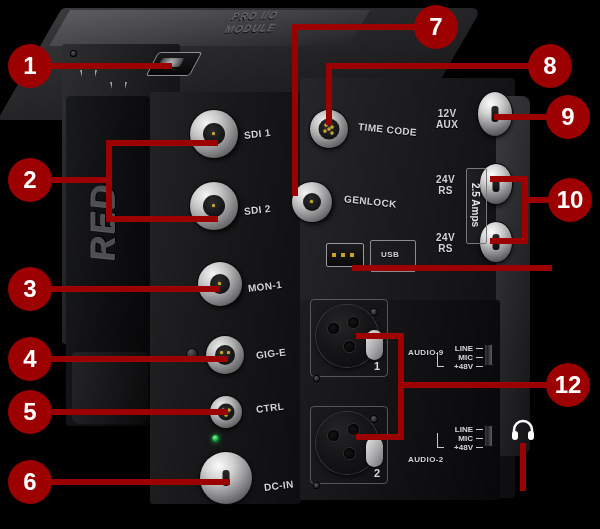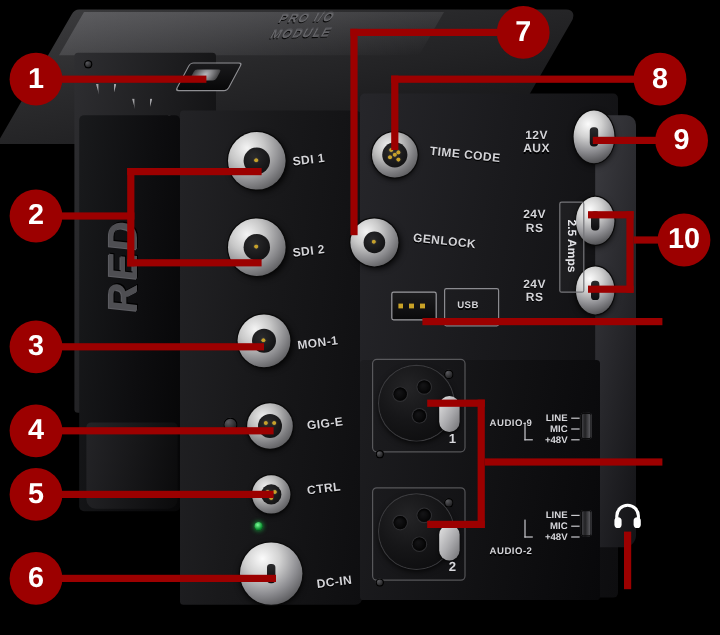"12" div.badge { html: none -> <div>12</div> }
